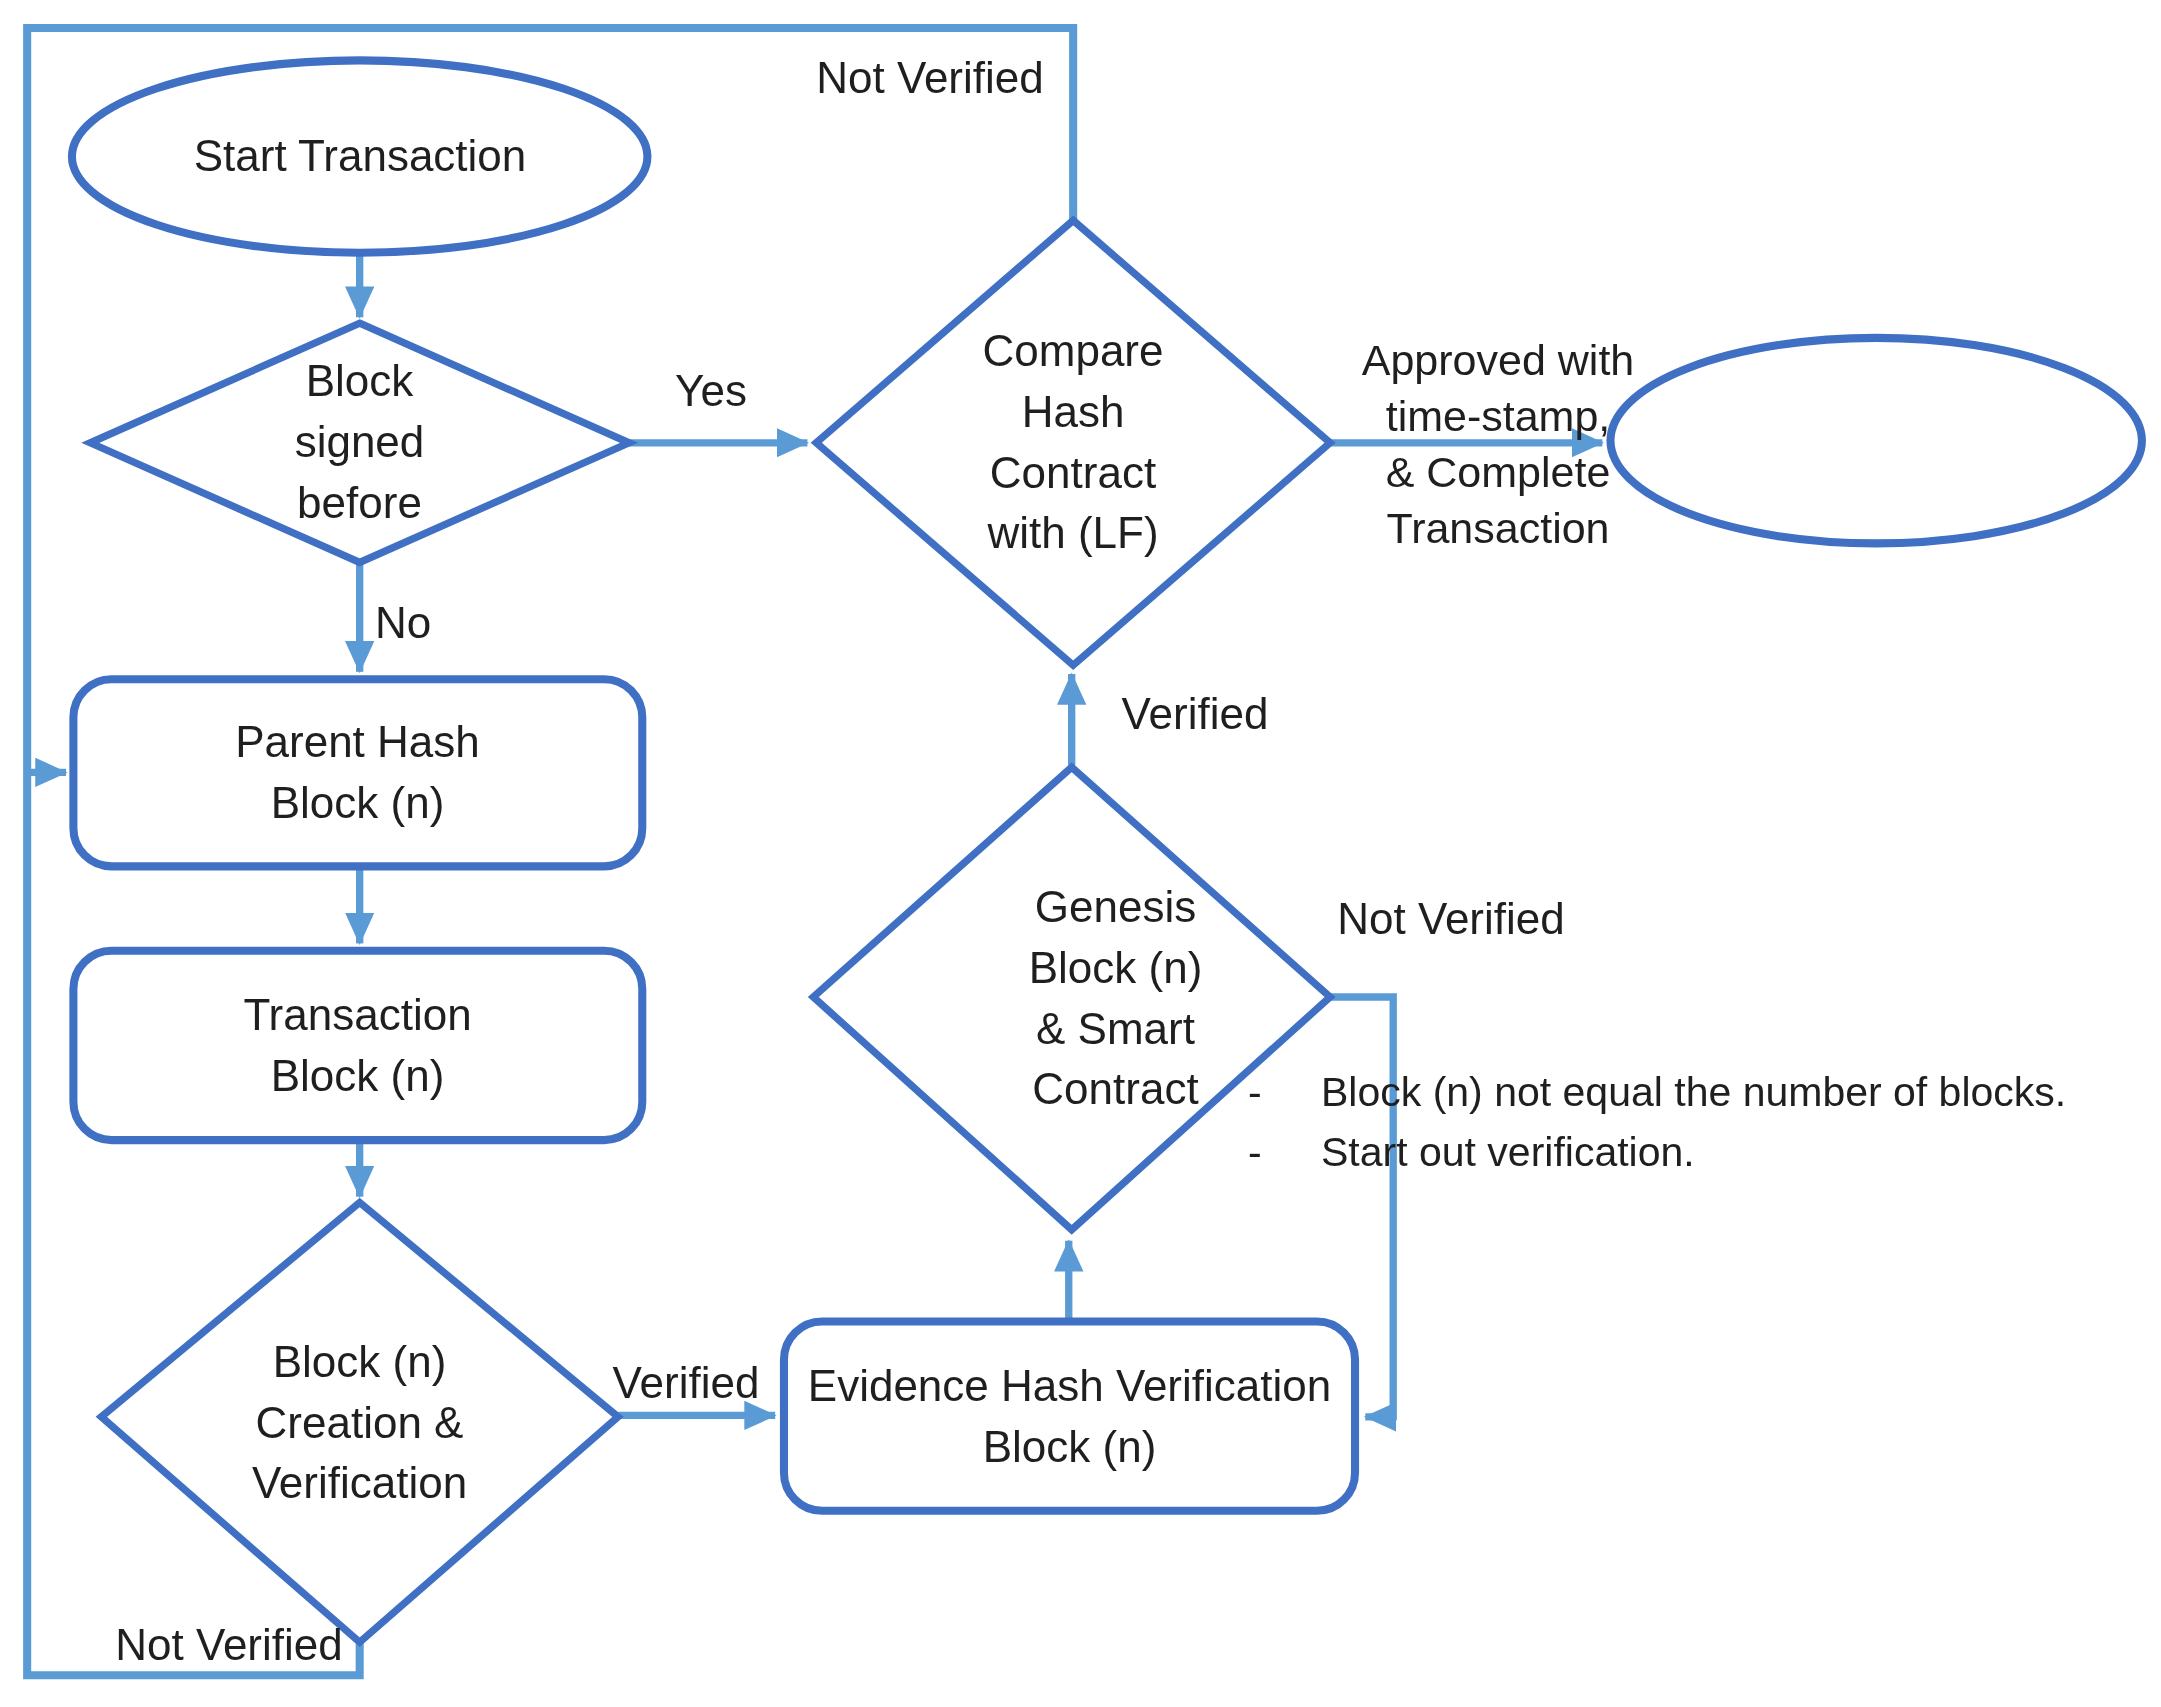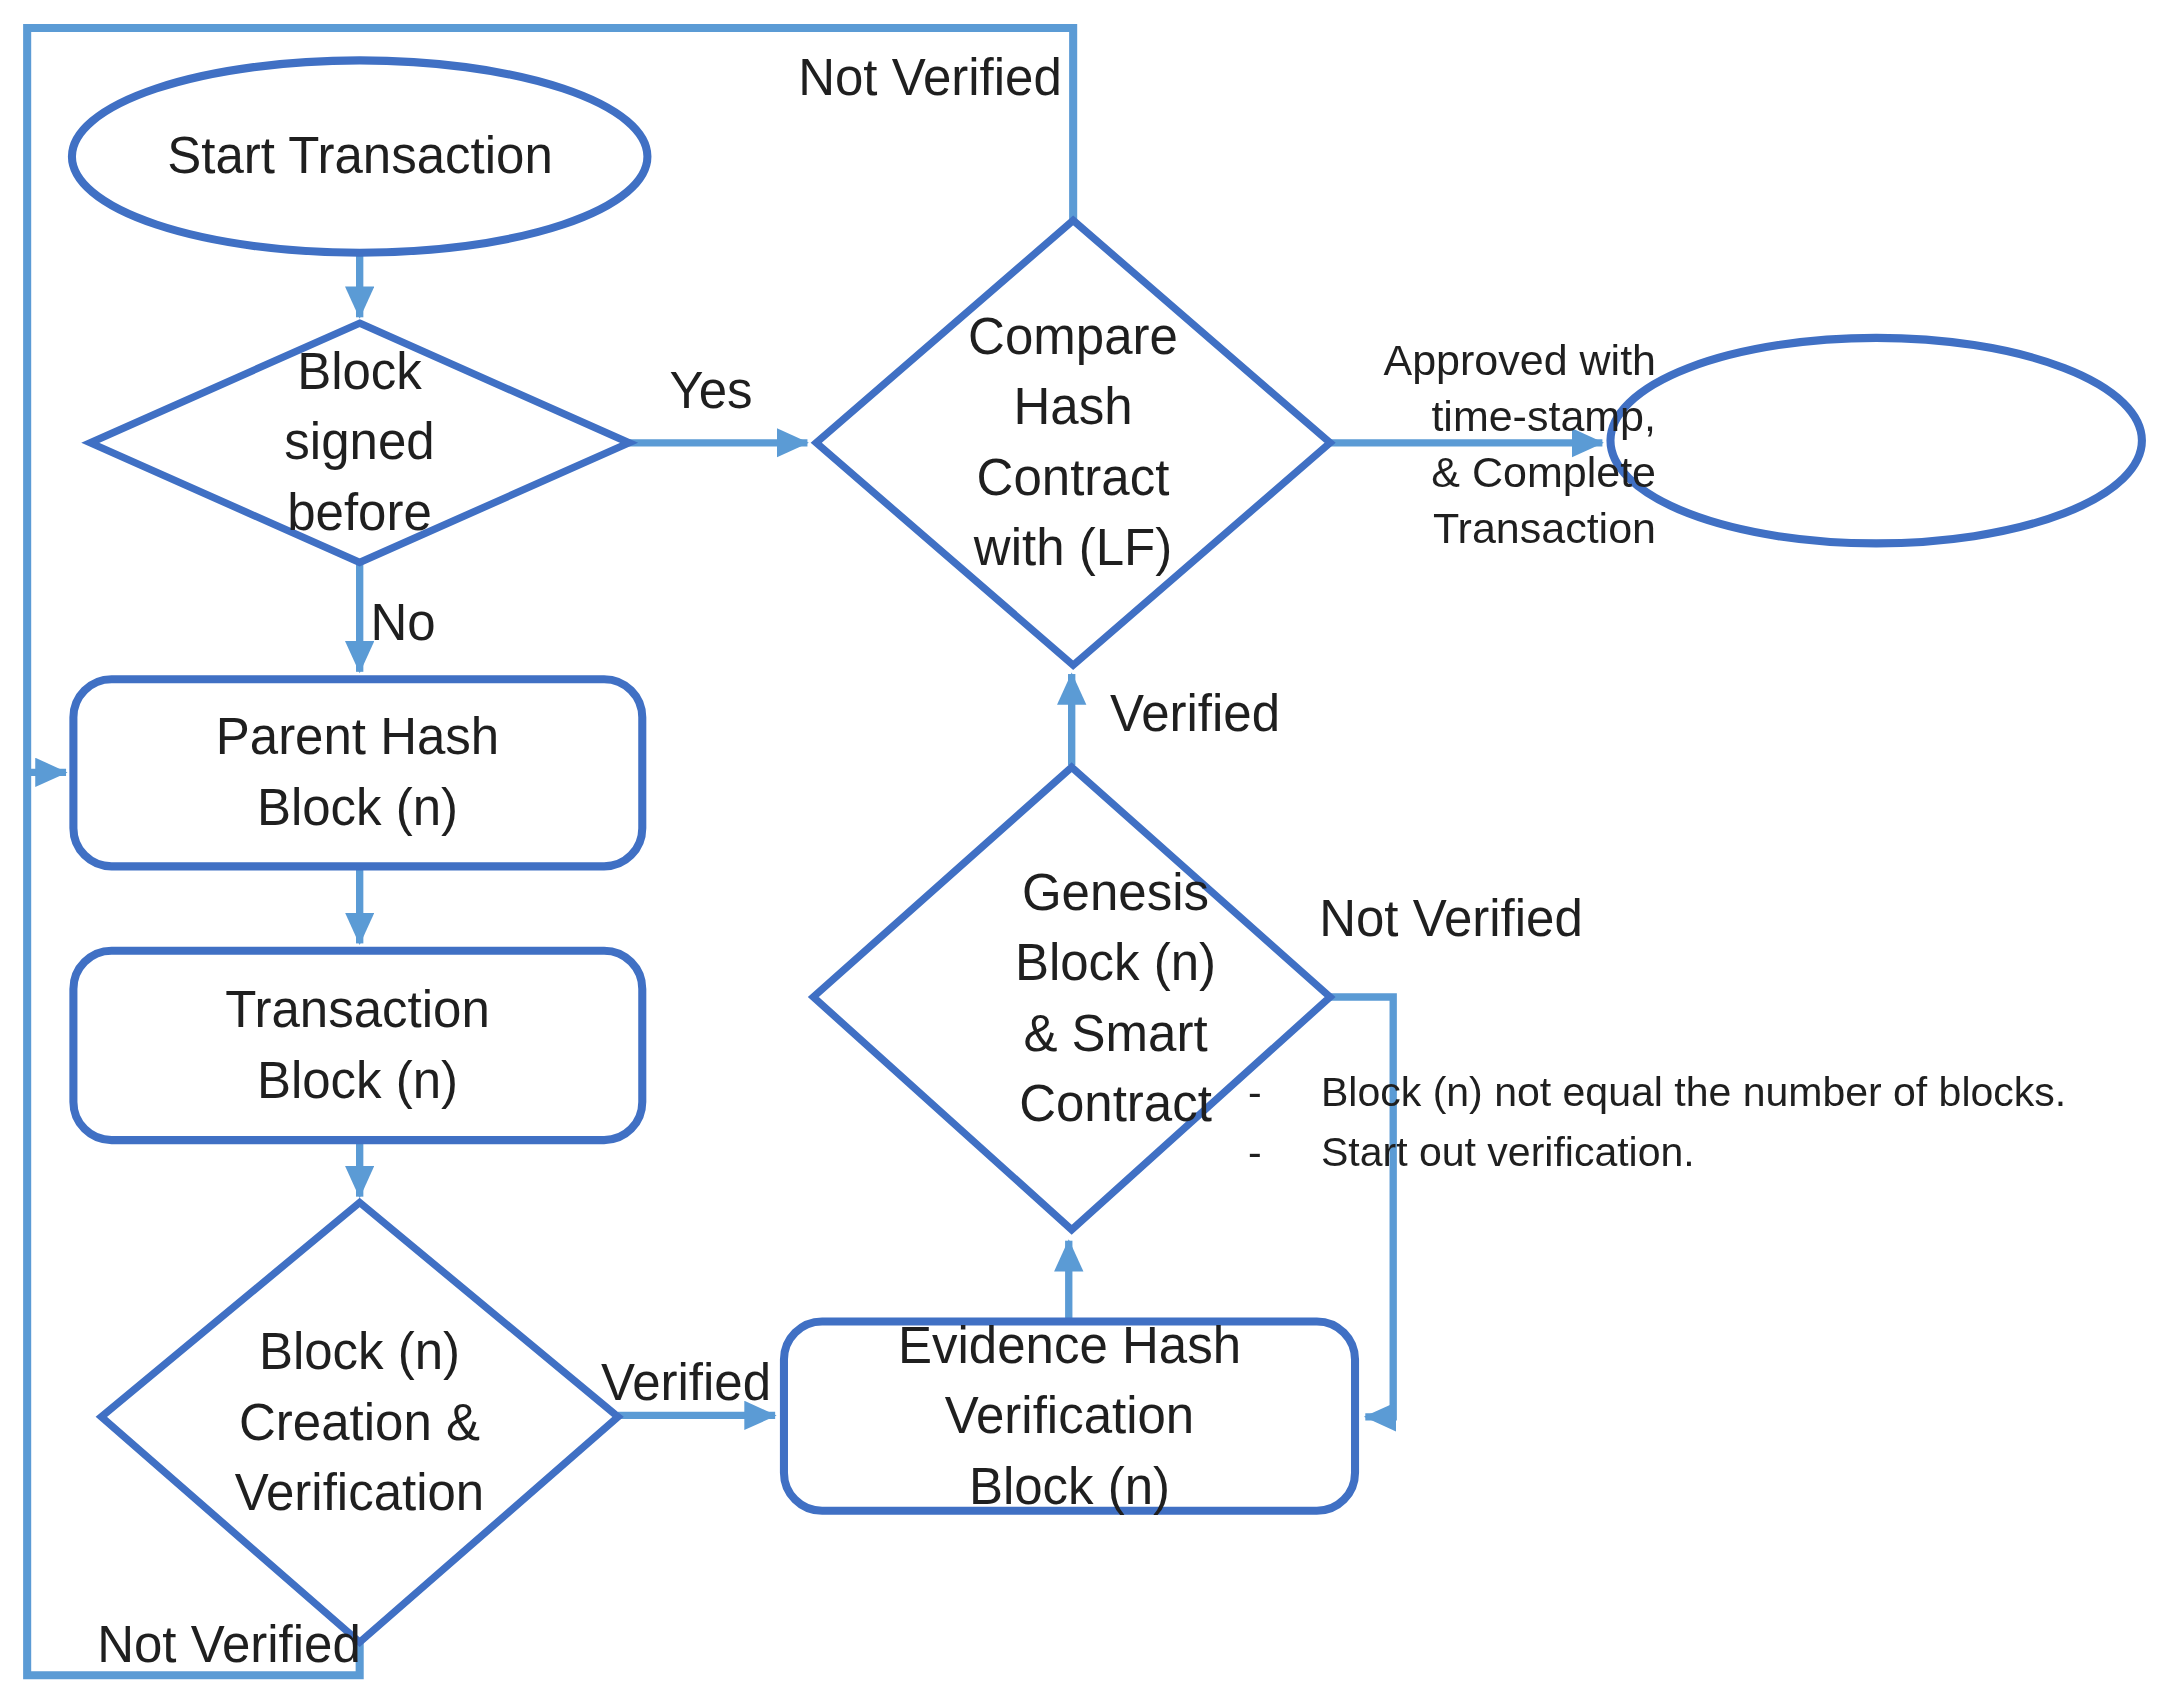"Not Verified" .lbl { font-size: 51px -> 44px }
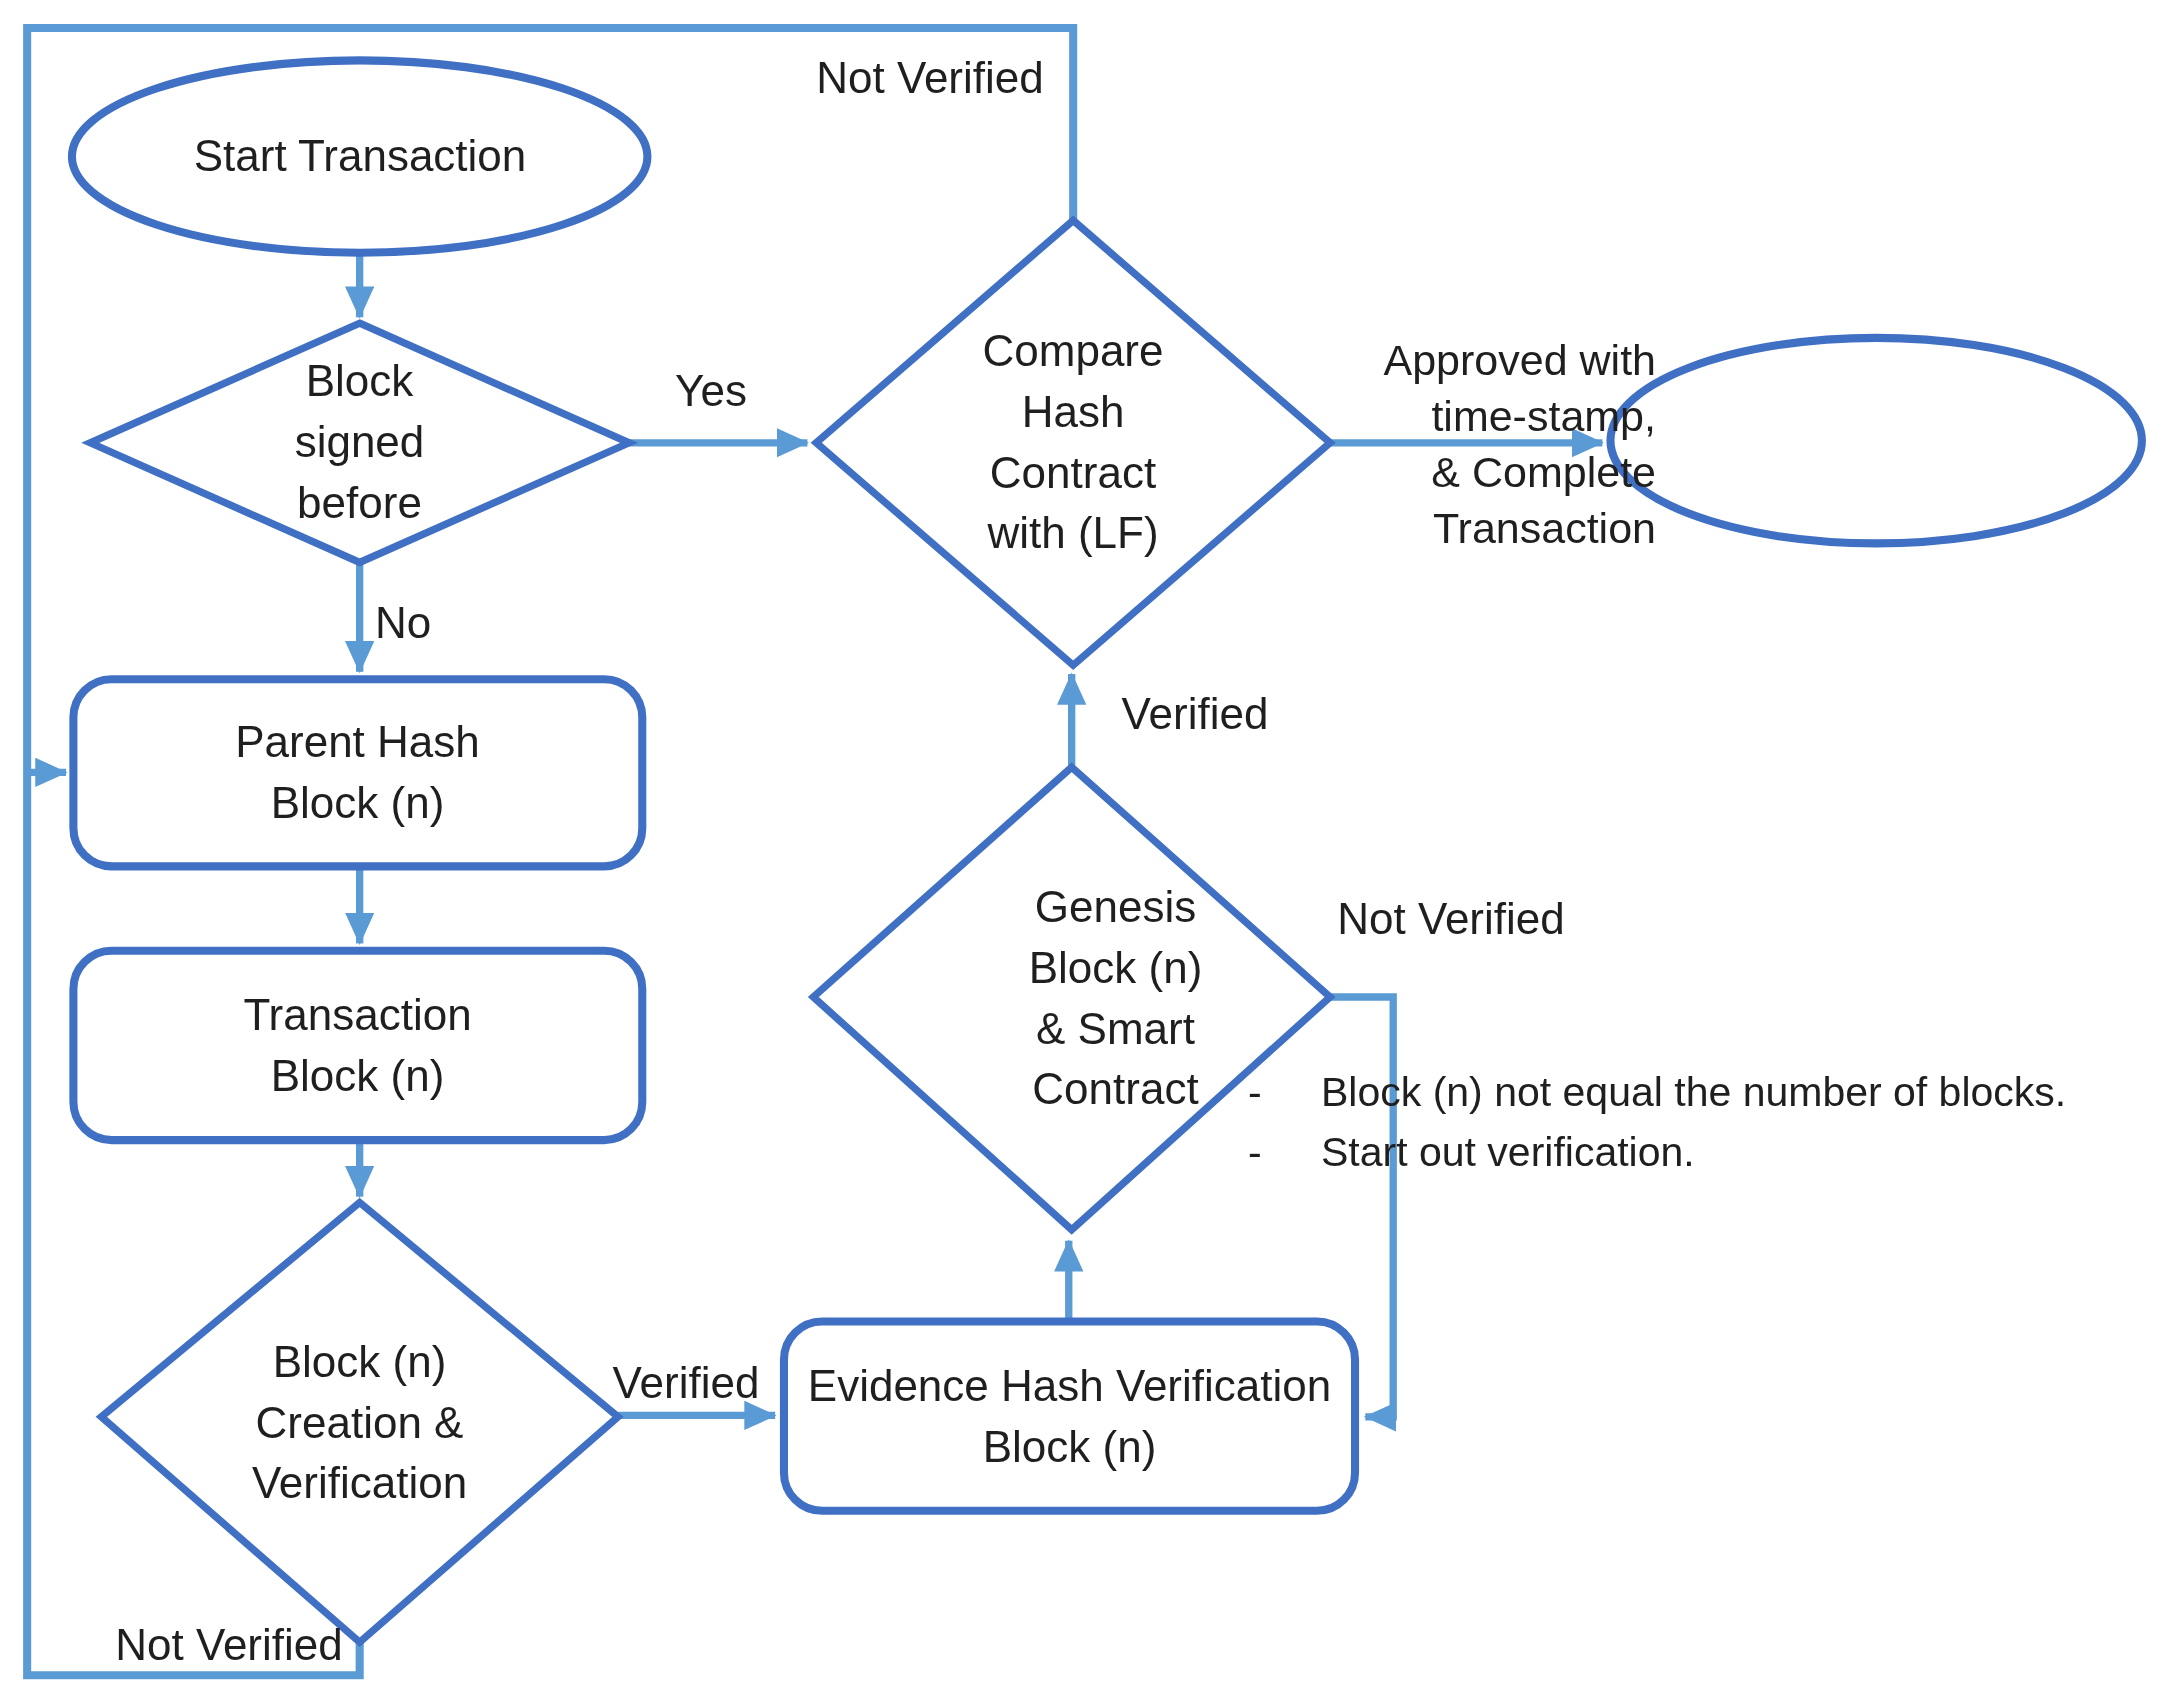"Approved with" .approved { text-align: right -> center }
